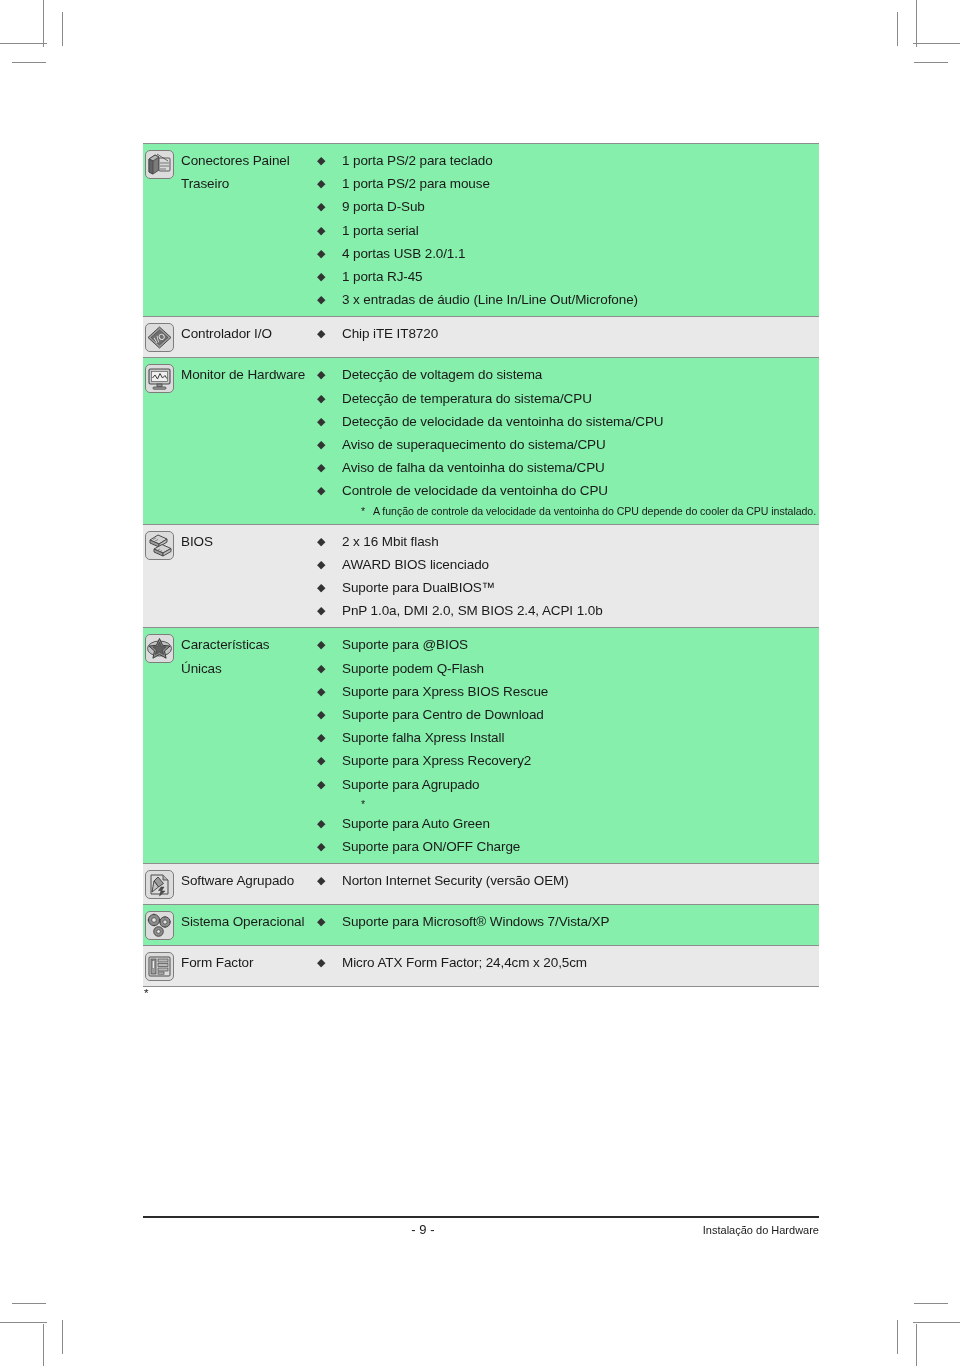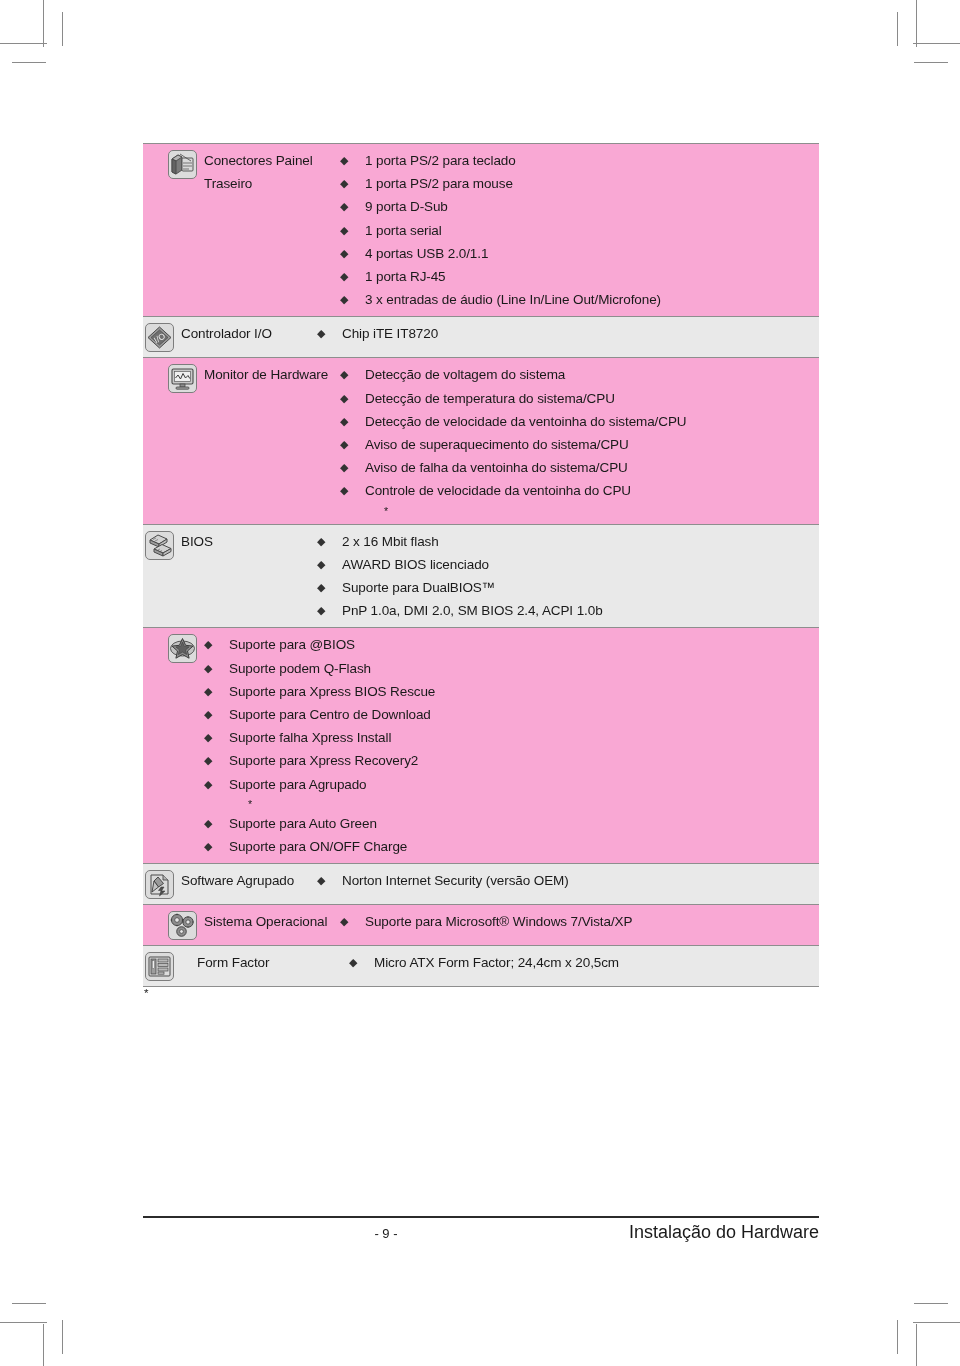"Conectores Painel" .spec-row.shade-dark { background: #f9a8d4 -> #86efac; padding-left: 23px -> none }
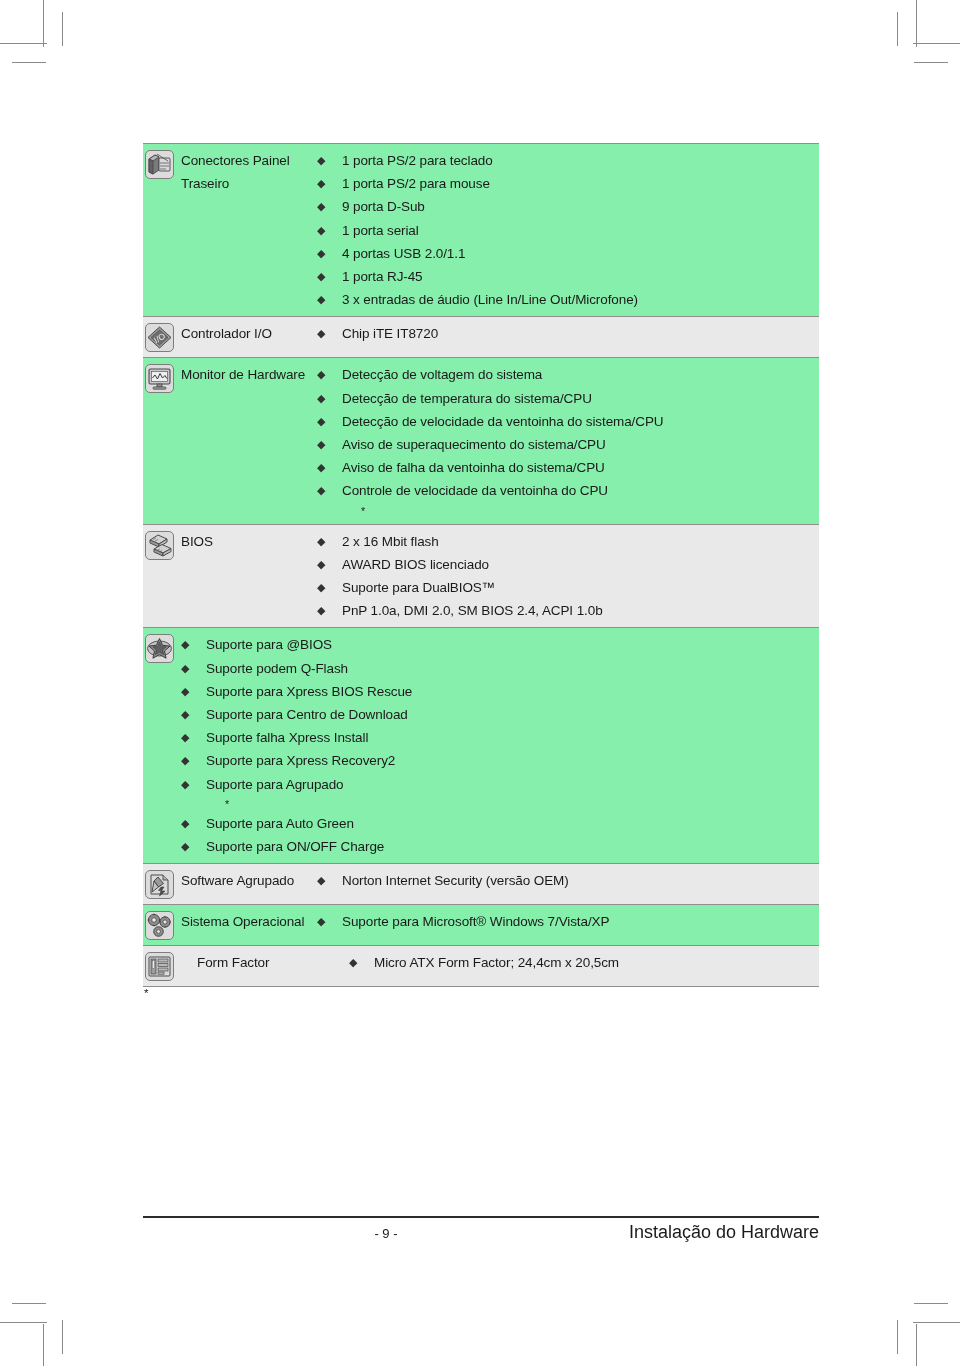"A função de controle da" span.note-text { html: none -> <span>A função de controle da velocidade da ventoinha do CPU depende do cooler da CPU instalado.</span> }
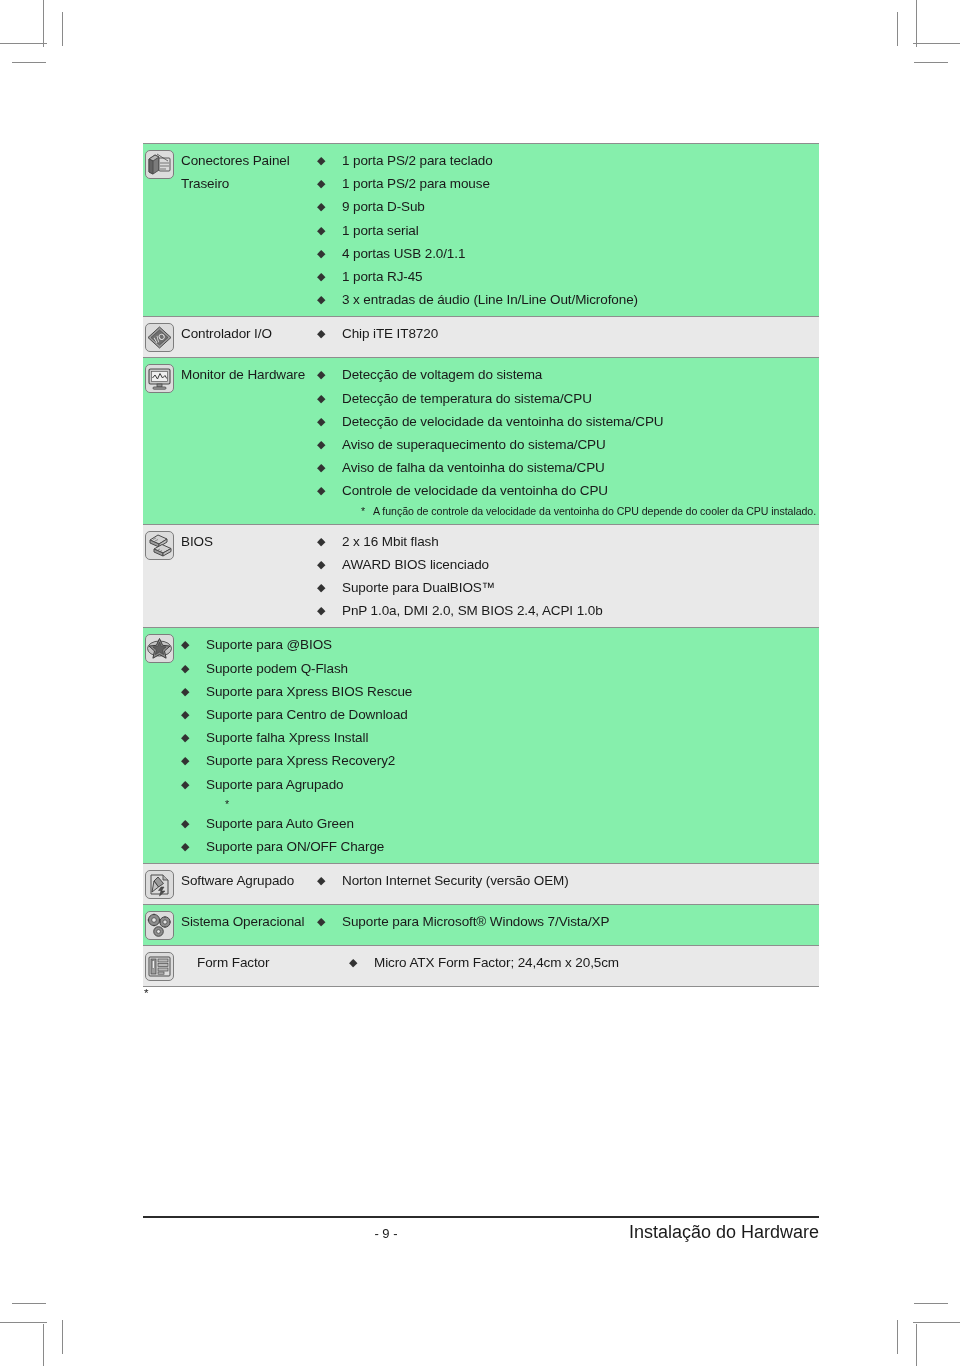"Características" div.cell-label { html: none -> <div> <div>Características</div> <div>Únicas</div> </div> }
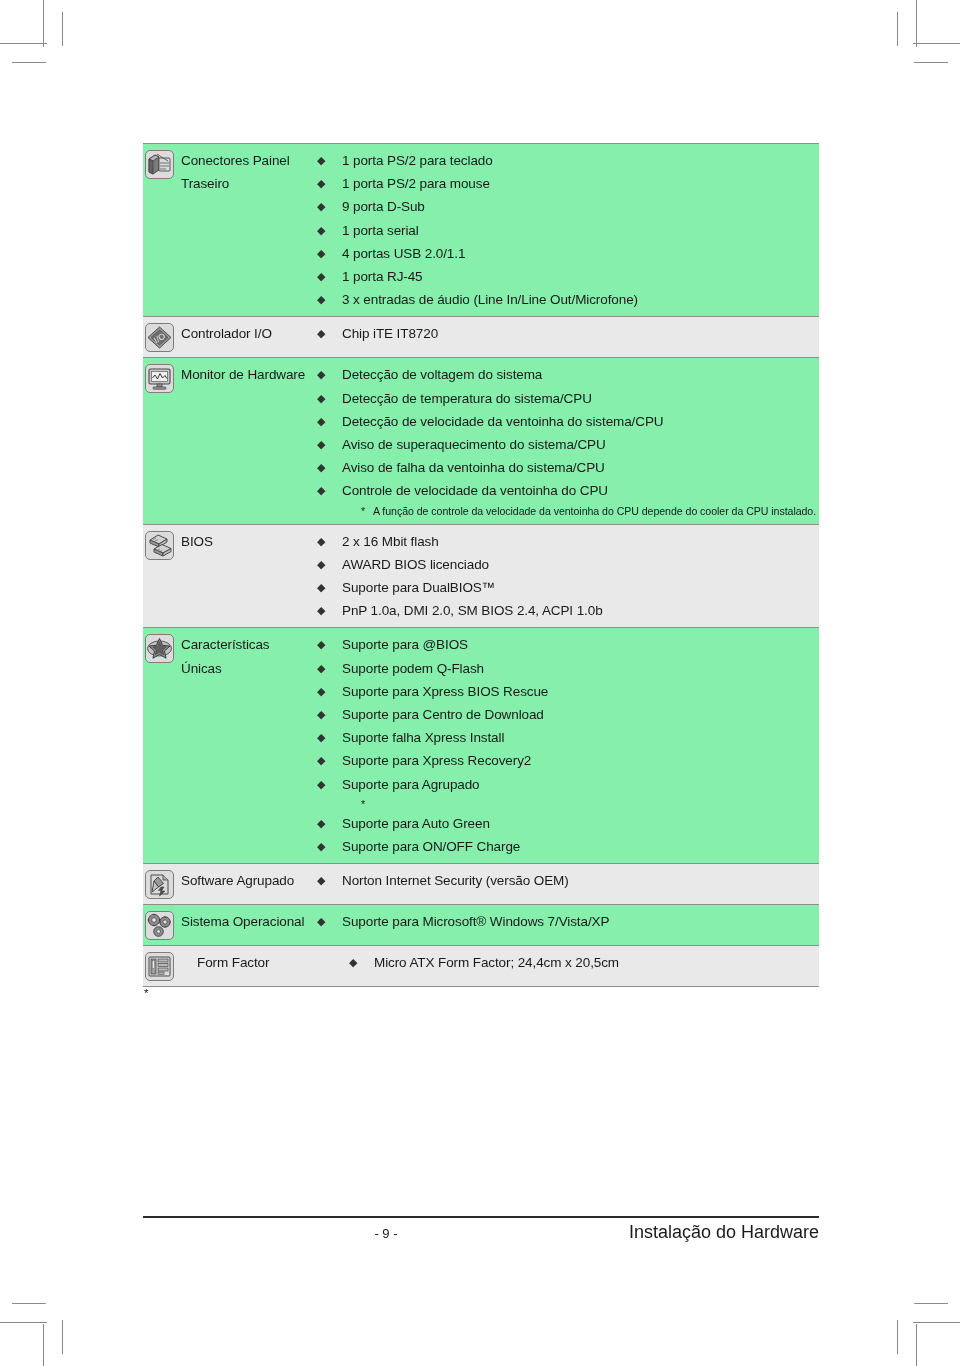"Form Factor" .spec-row.last { gap: 16px -> none }
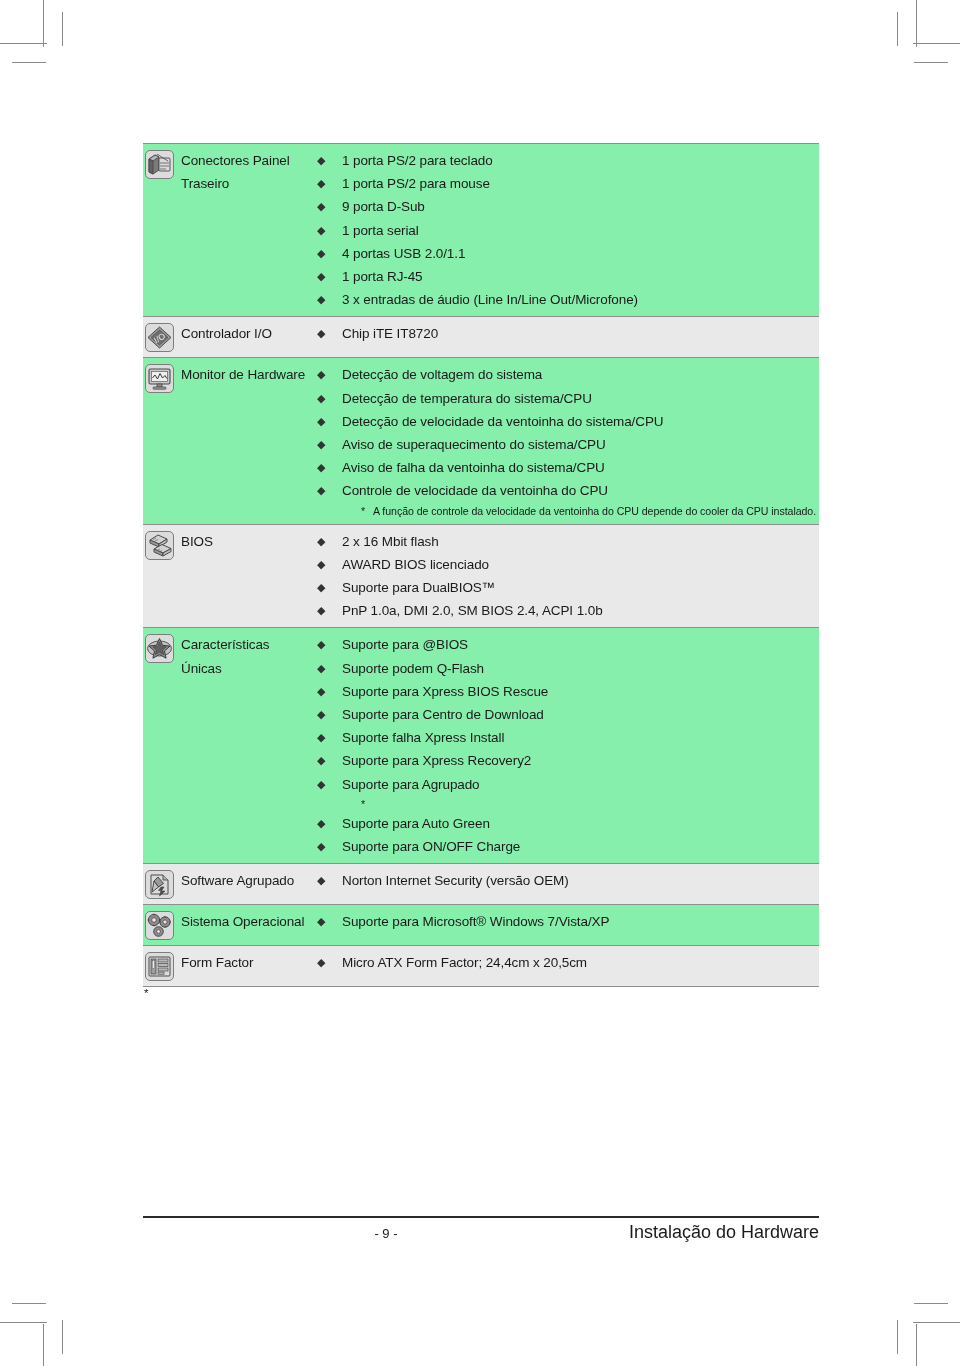"Instalação do Hardware" .footer-section { font-size: 18px -> 11px }
